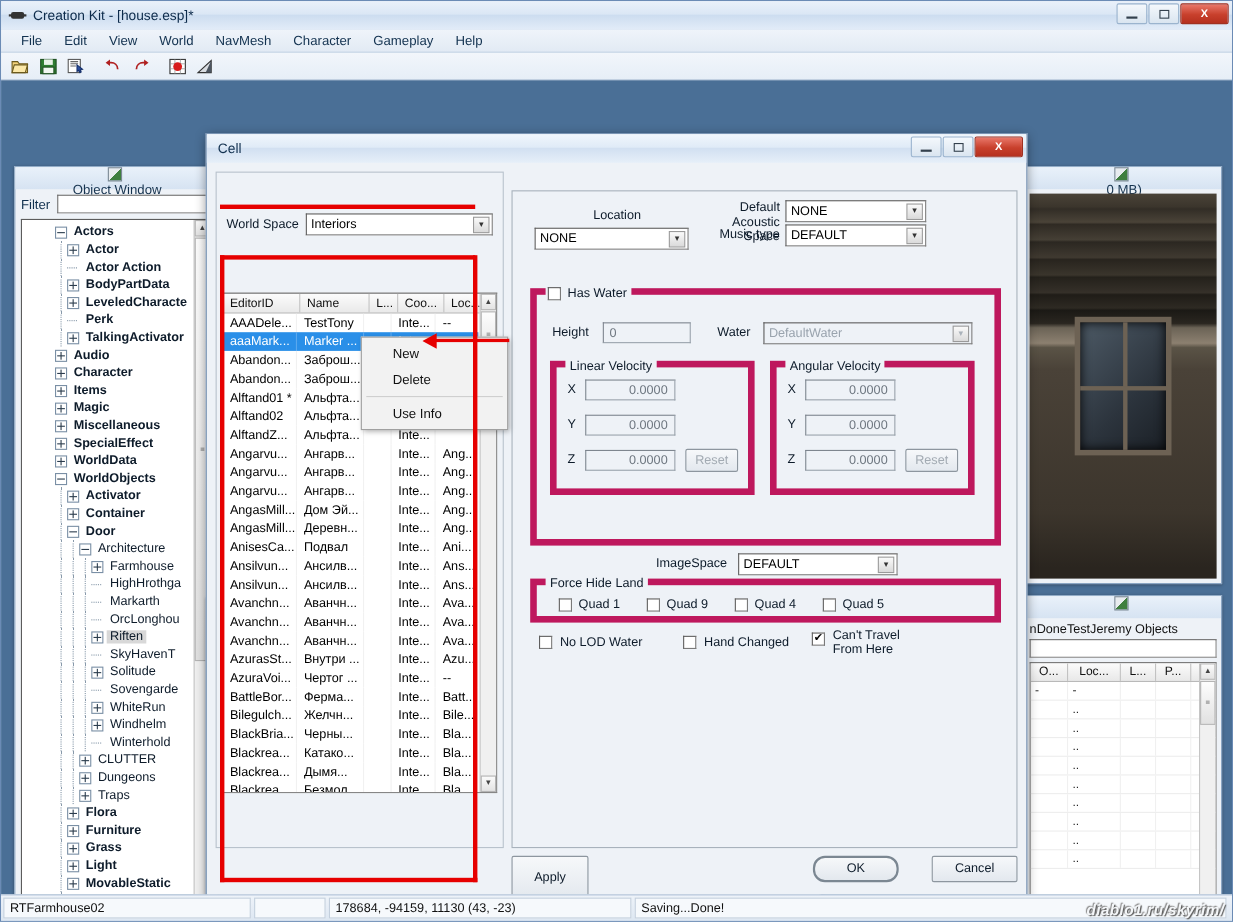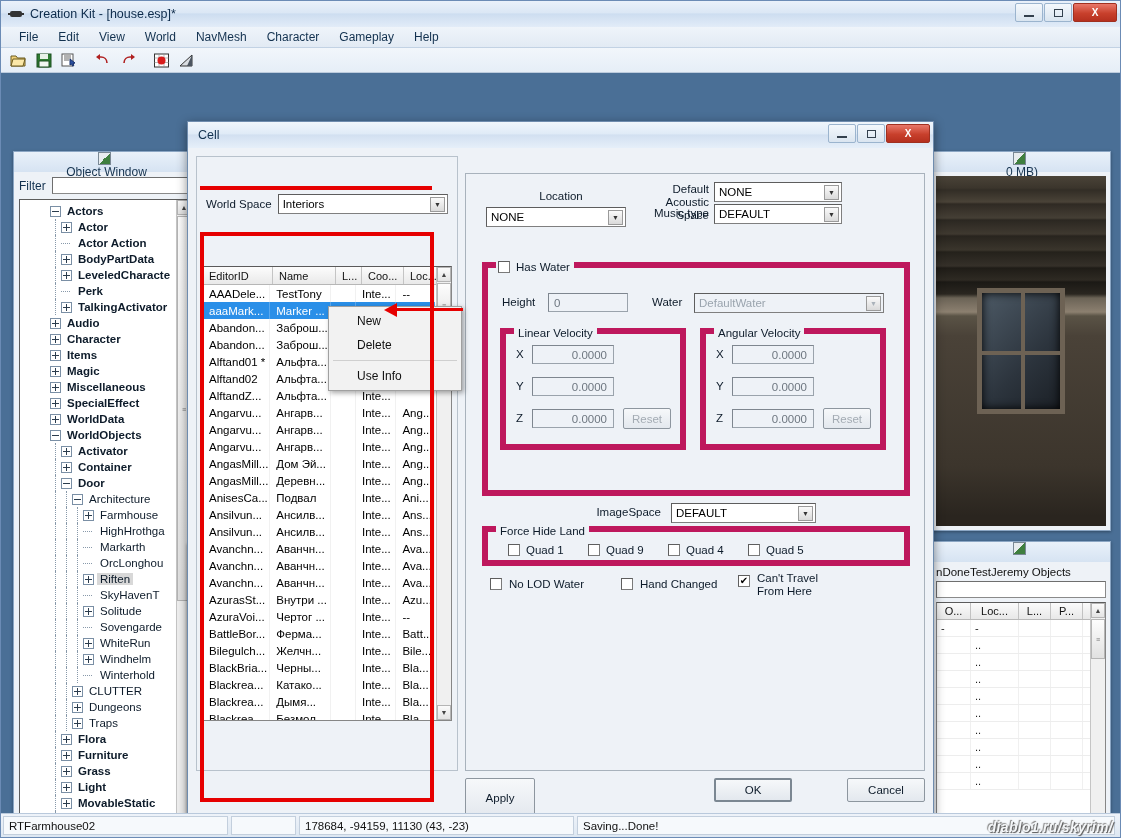"OK" div.btn { border-radius: none -> 11px; left: 526px -> 551px }
